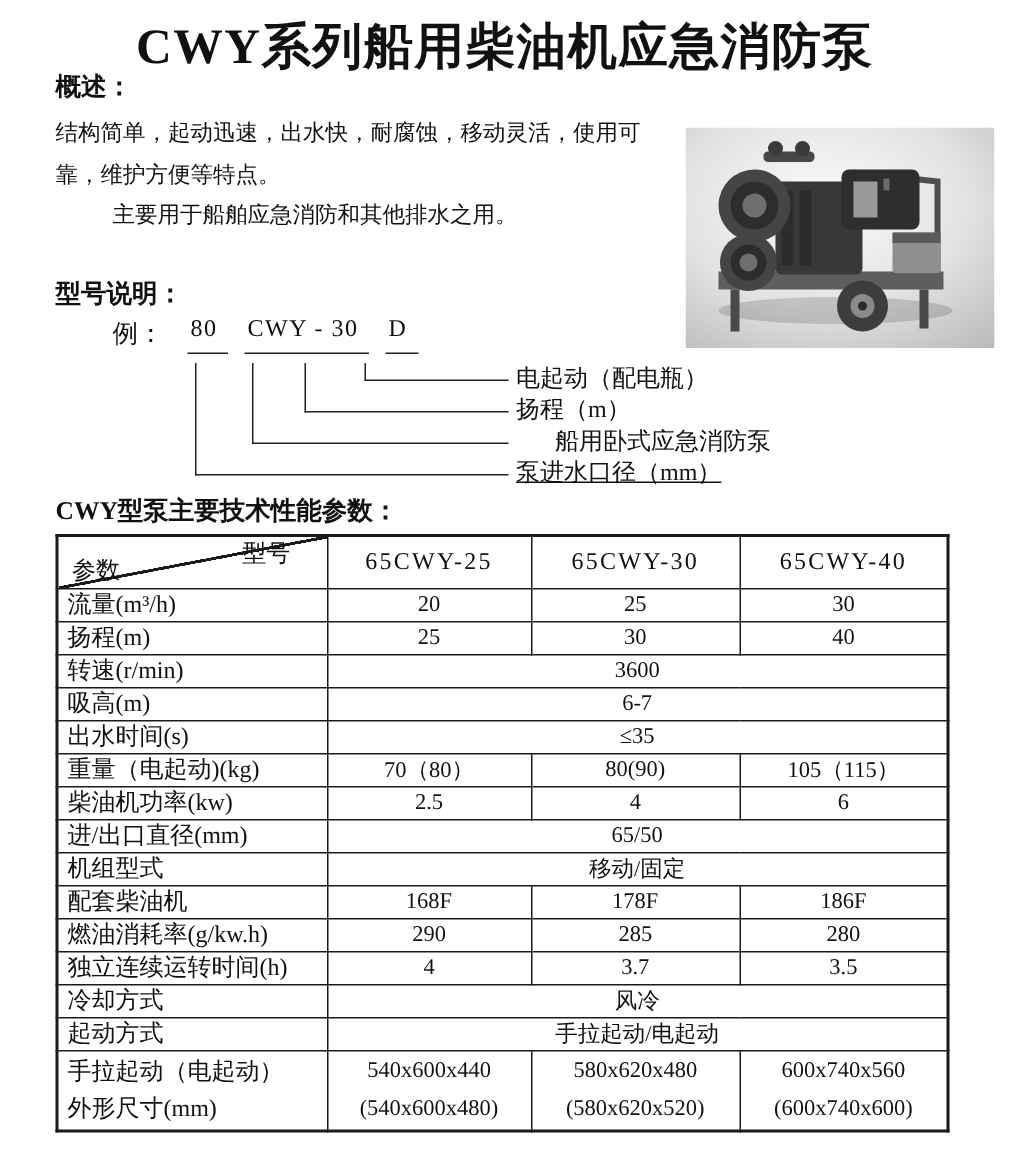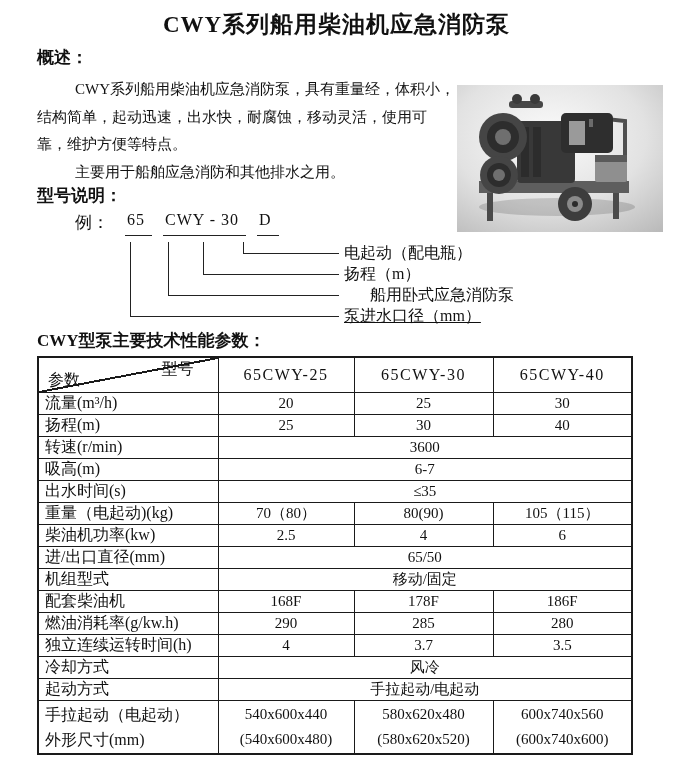"CWY系列船用柴油机应急消防泵" .doc-title { font-size: 23px -> 33px }
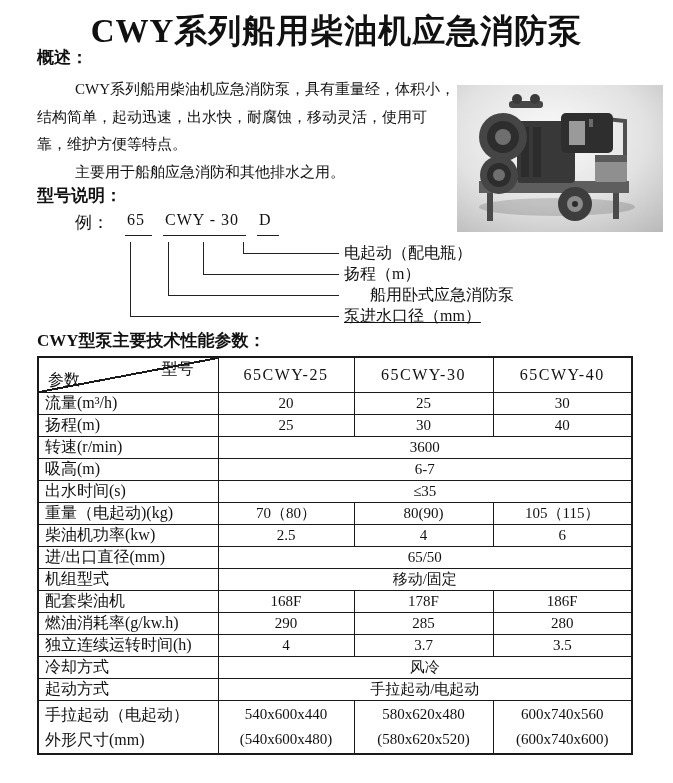"CWY系列船用柴油机应急消防泵，具有重量经，体积小，" div.line { html: <div>CWY系列船用柴油机应急消防泵，具有重量经，体积小，</div> -> none }
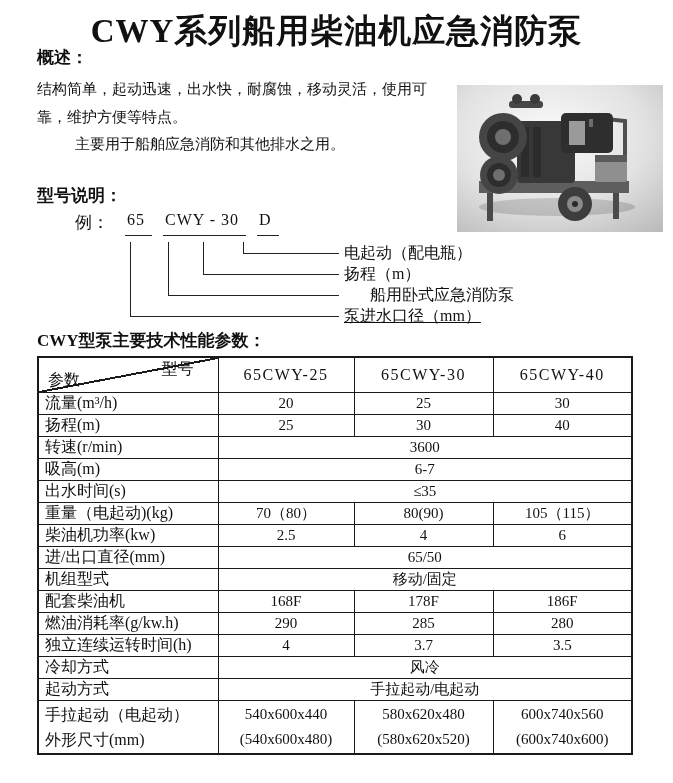"65" span.part { text: 65 -> 80 }
